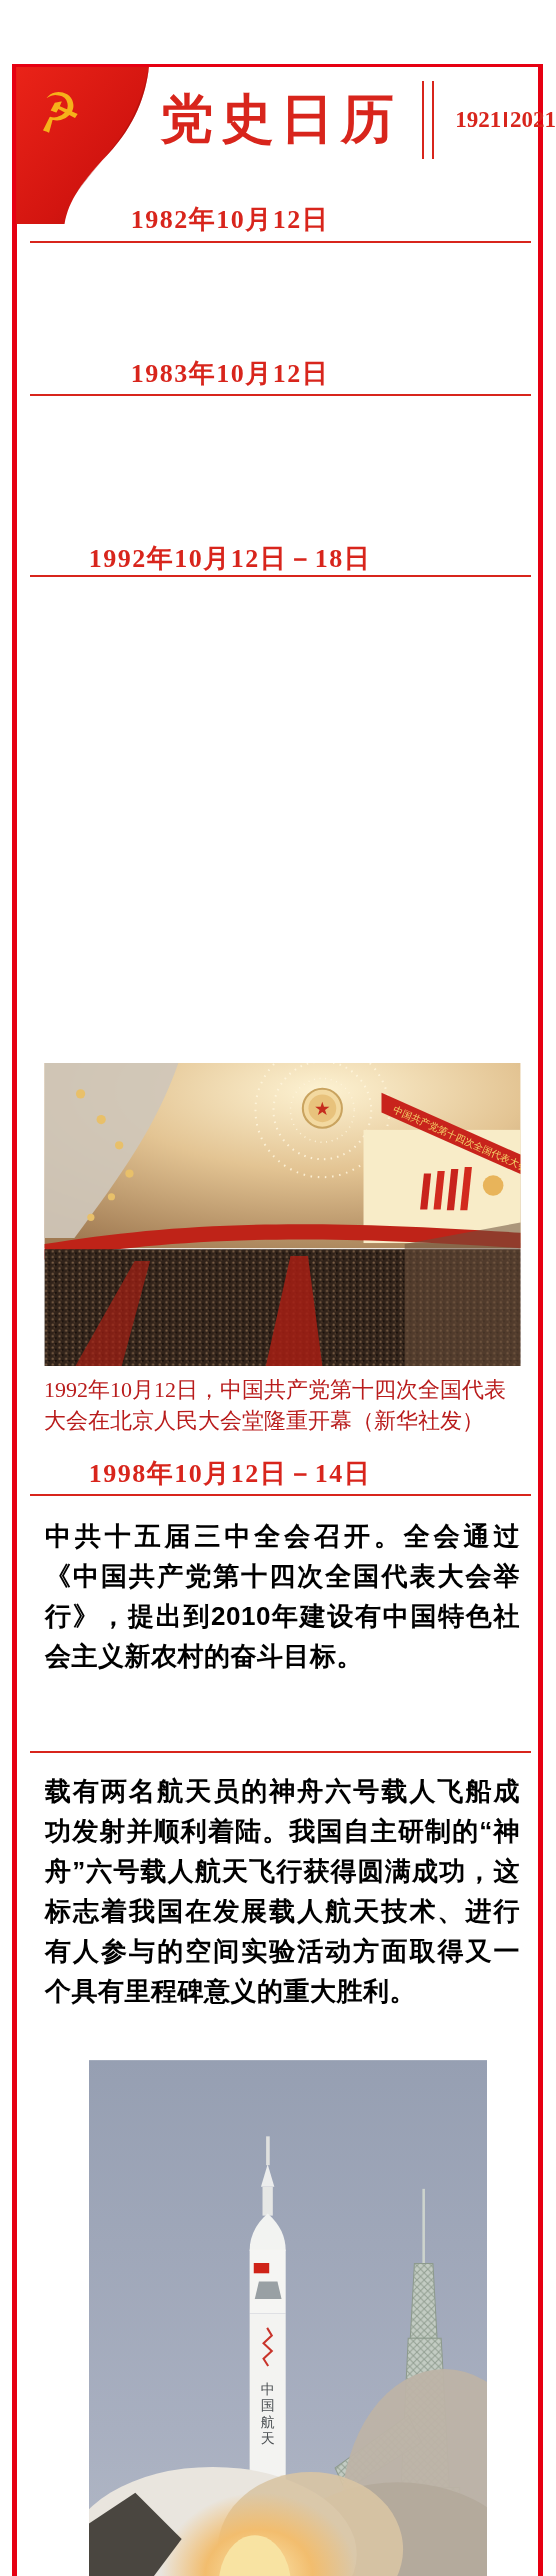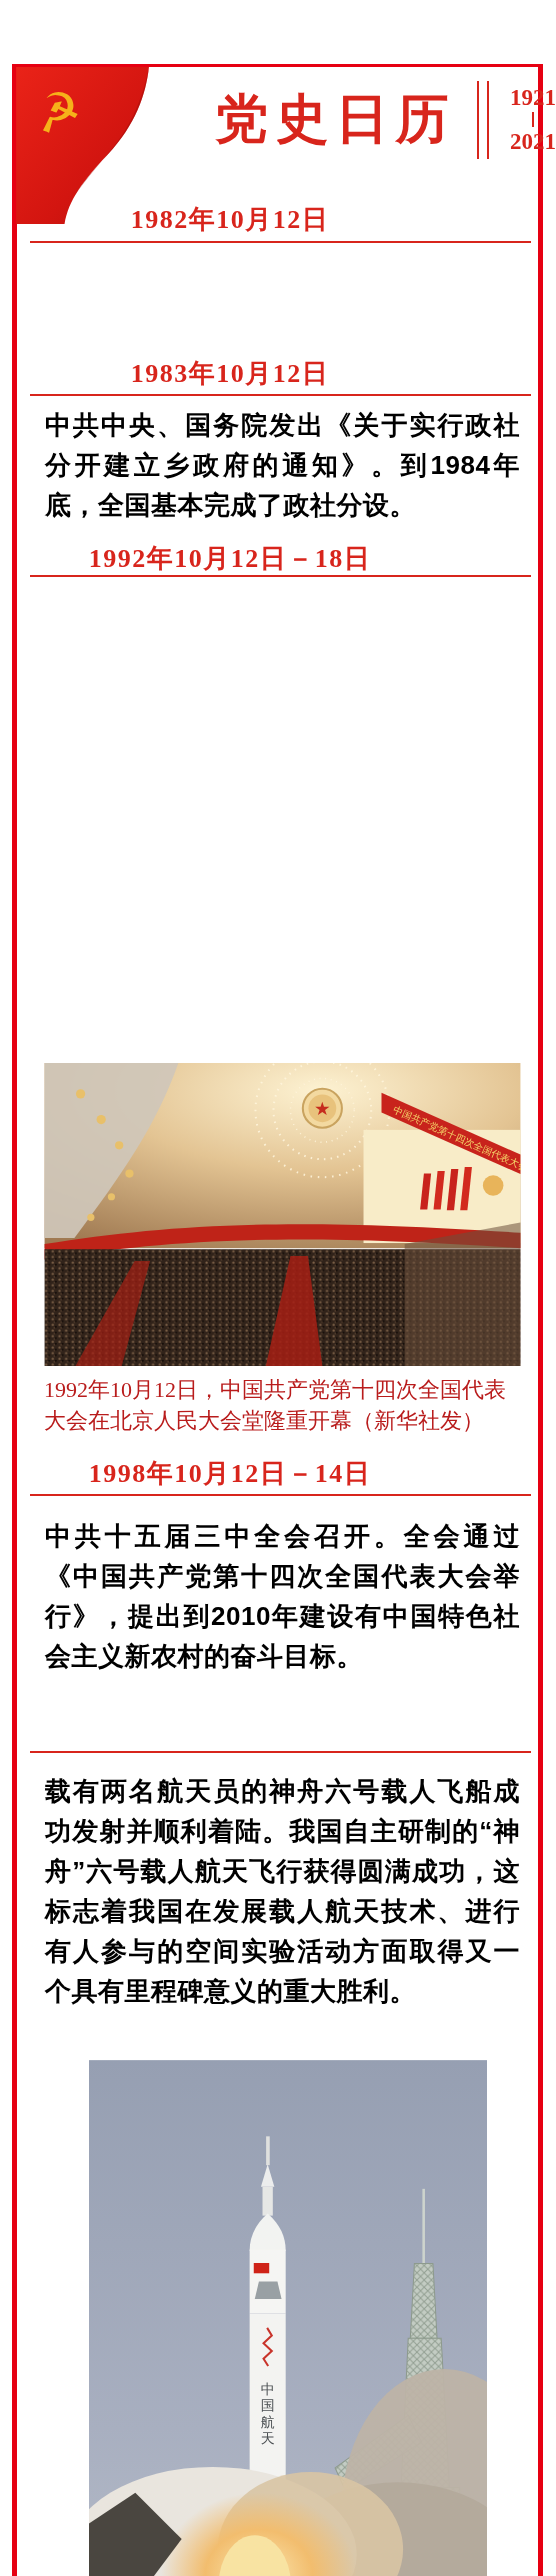"1921" .years { flex-direction: column -> row }
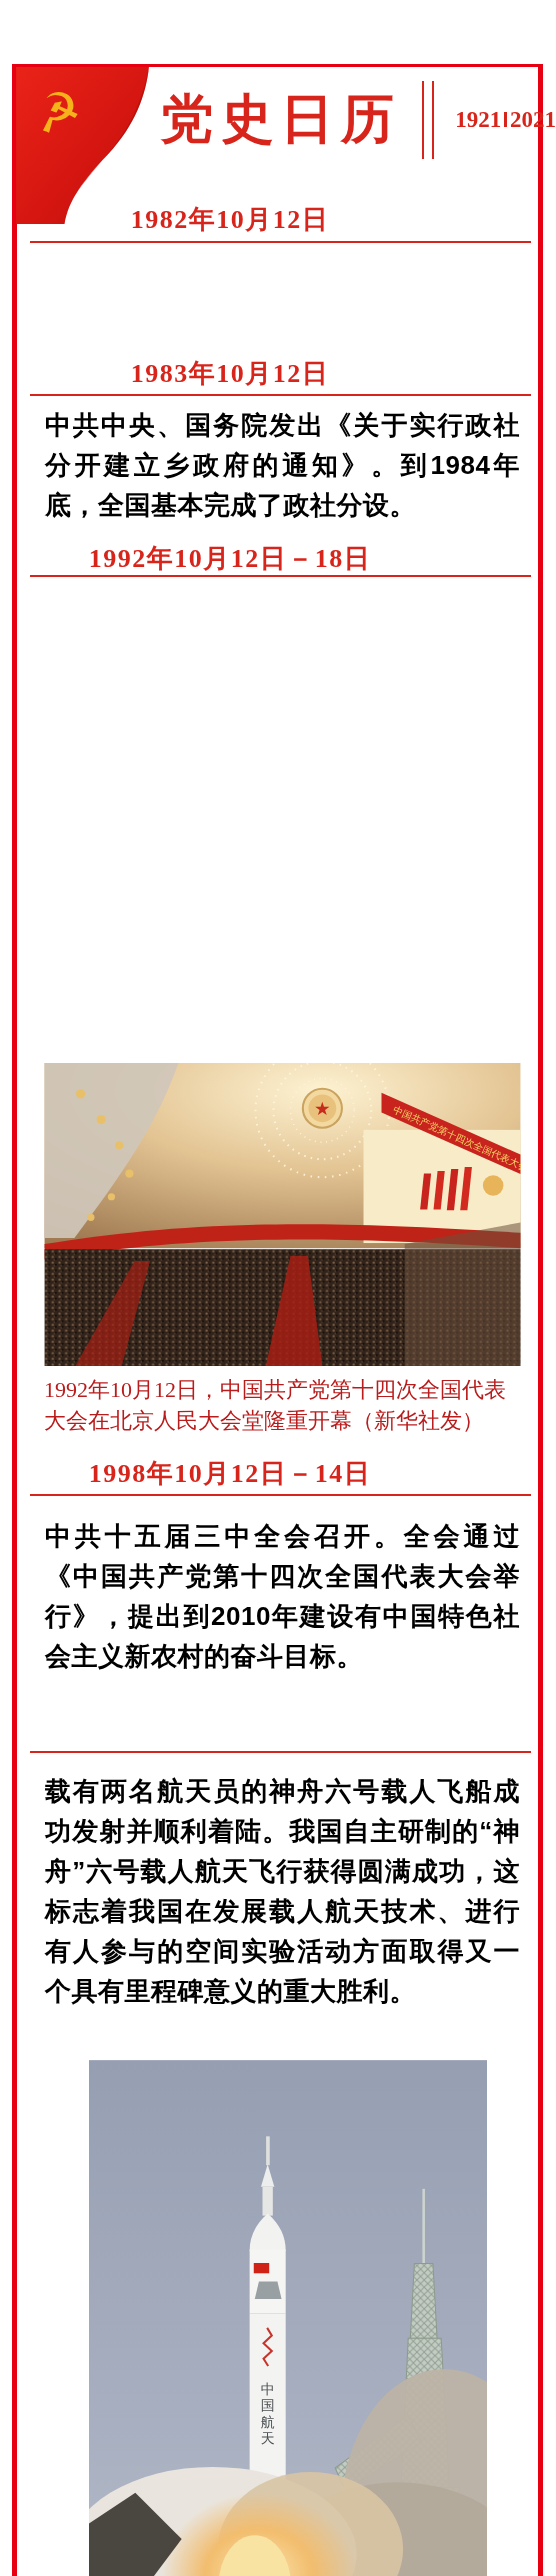"中共中央、国务院发出《关于实行政社分开建立乡政府的通知》。到1984年底，全国基" p.body-text { html: <p>中共中央、国务院发出《关于实行政社分开建立乡政府的通知》。到1984年底，全国基本完成了政社分设。</p> -> none }
